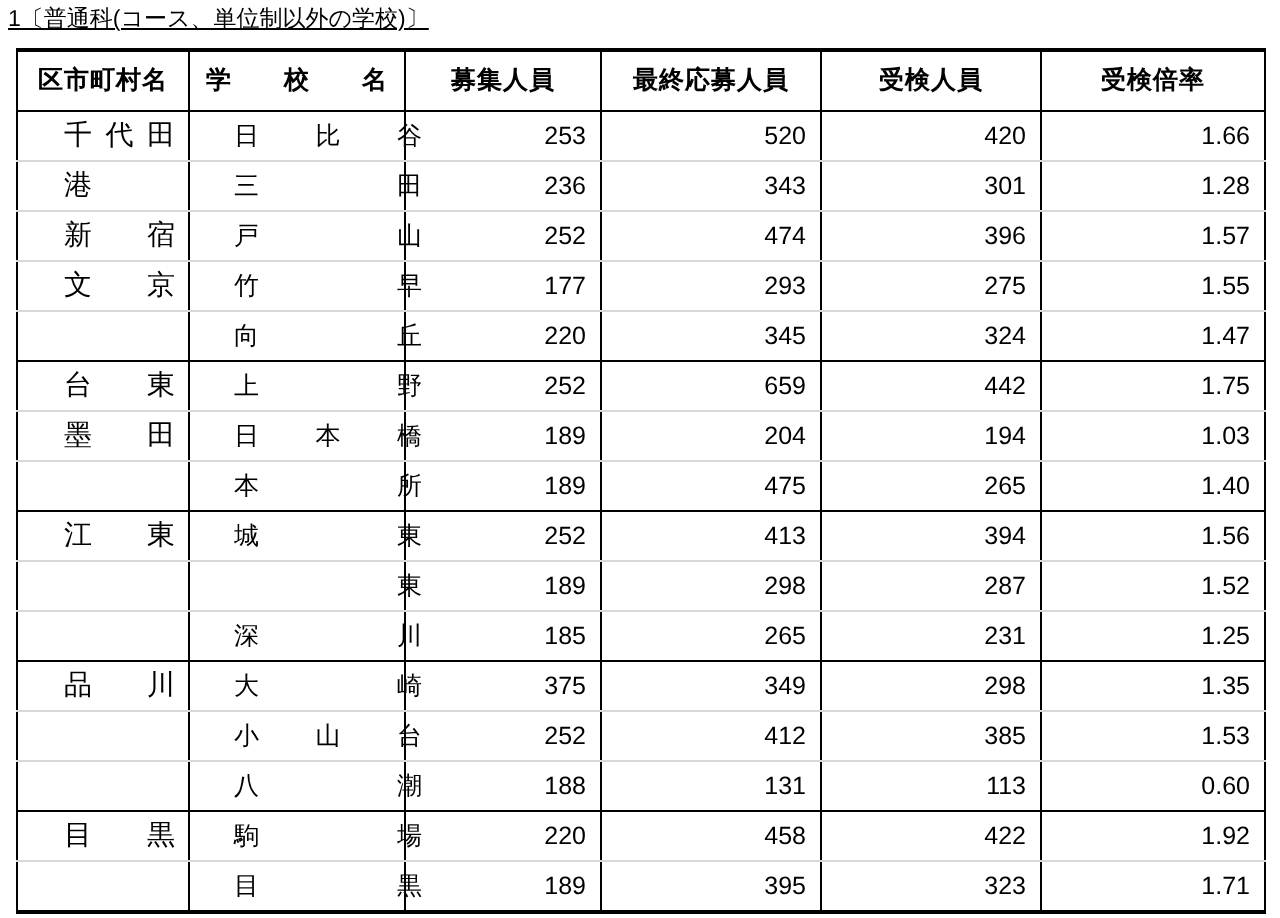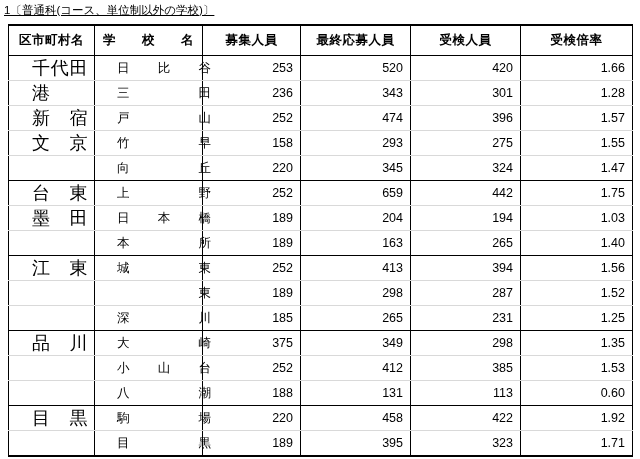"千代田" td.ward { font-size: 18px -> 14px }
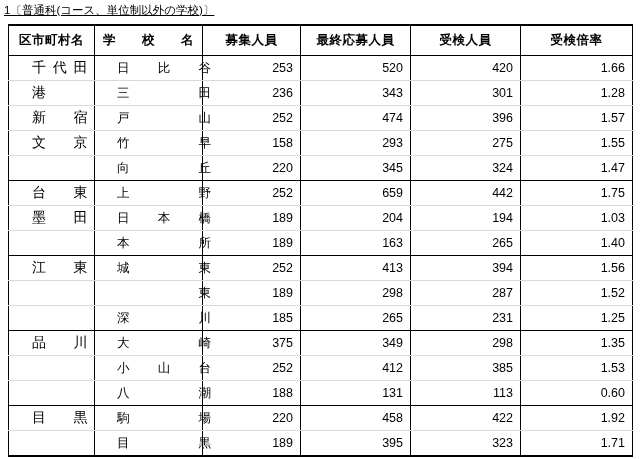"158" td.num { text: 158 -> 177 }
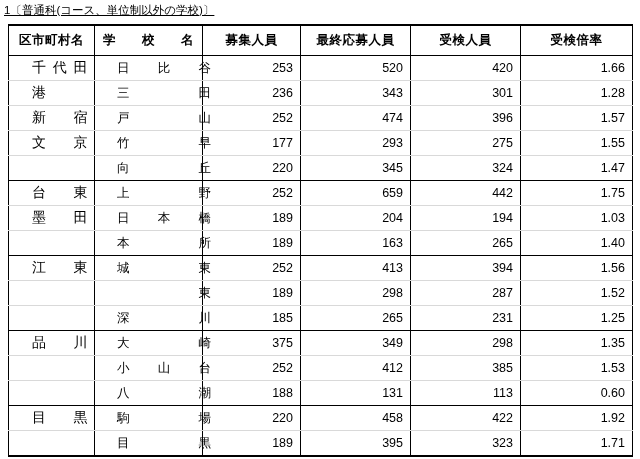"163" td.num { text: 163 -> 475 }
